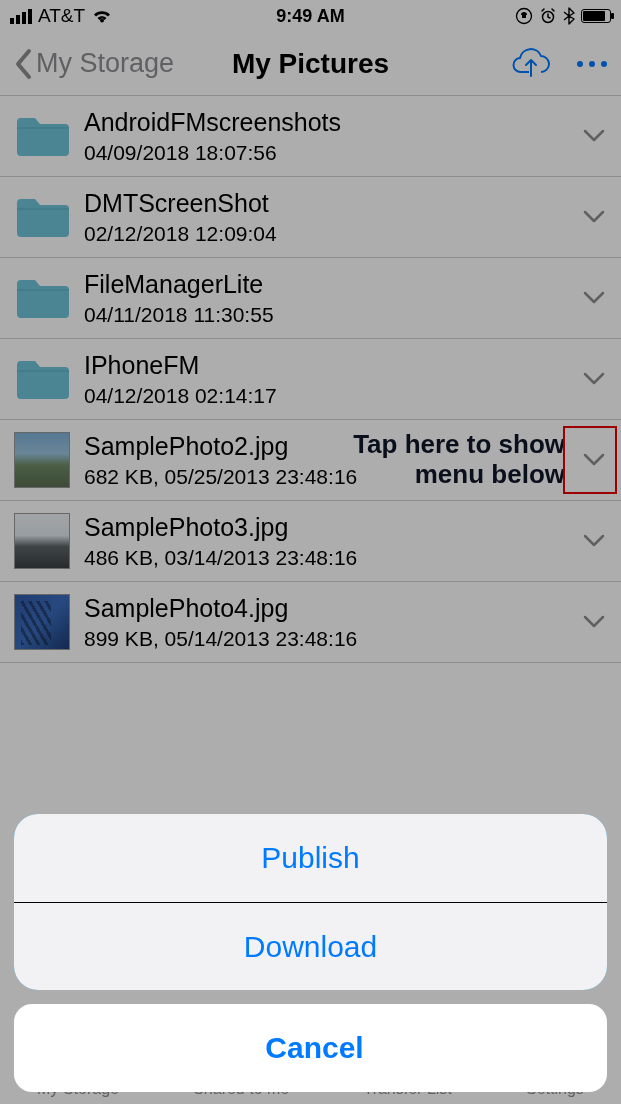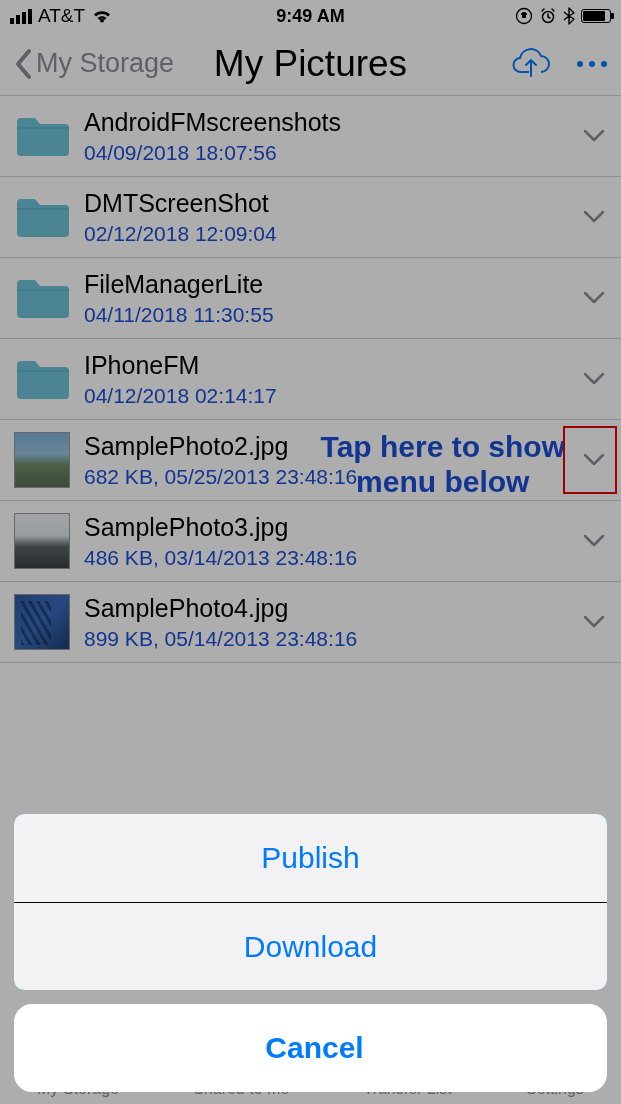"My Pictures" .nav-title { font-size: 37px -> 28px; font-weight: 400 -> 700 }
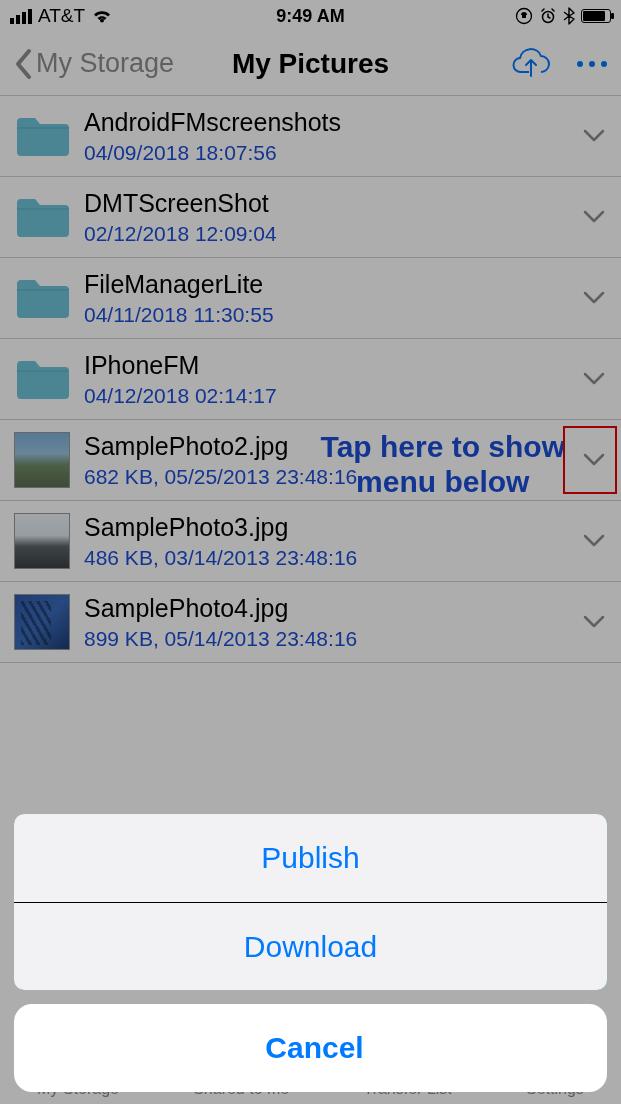"04/09/2018 18:07:56" .row-meta { color: #1d4ed8 -> #000000 }
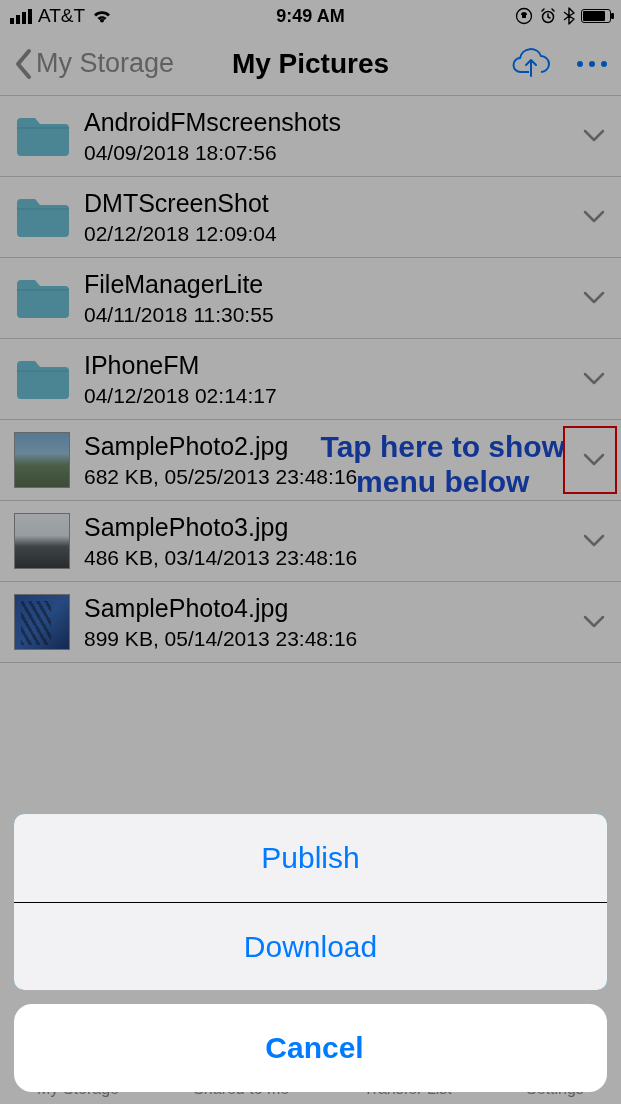"Tap here to show" .annotation { color: #1d4ed8 -> #0f172a; font-size: 30px -> 26px; text-align: center -> right }
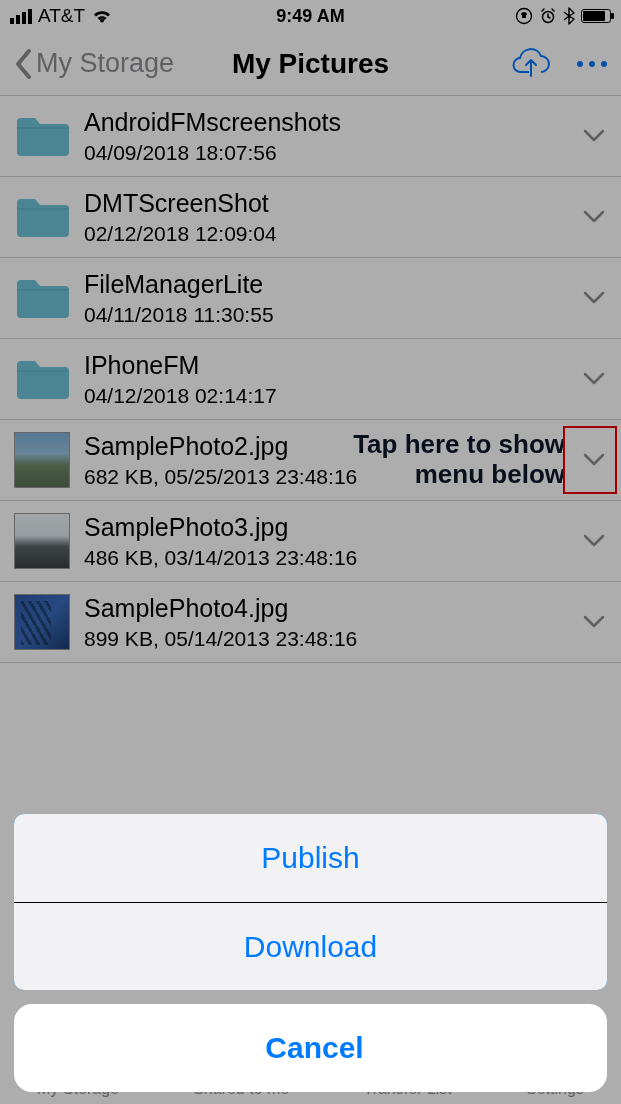"Publish" .sheet-group { border-radius: 10px -> 24px }
